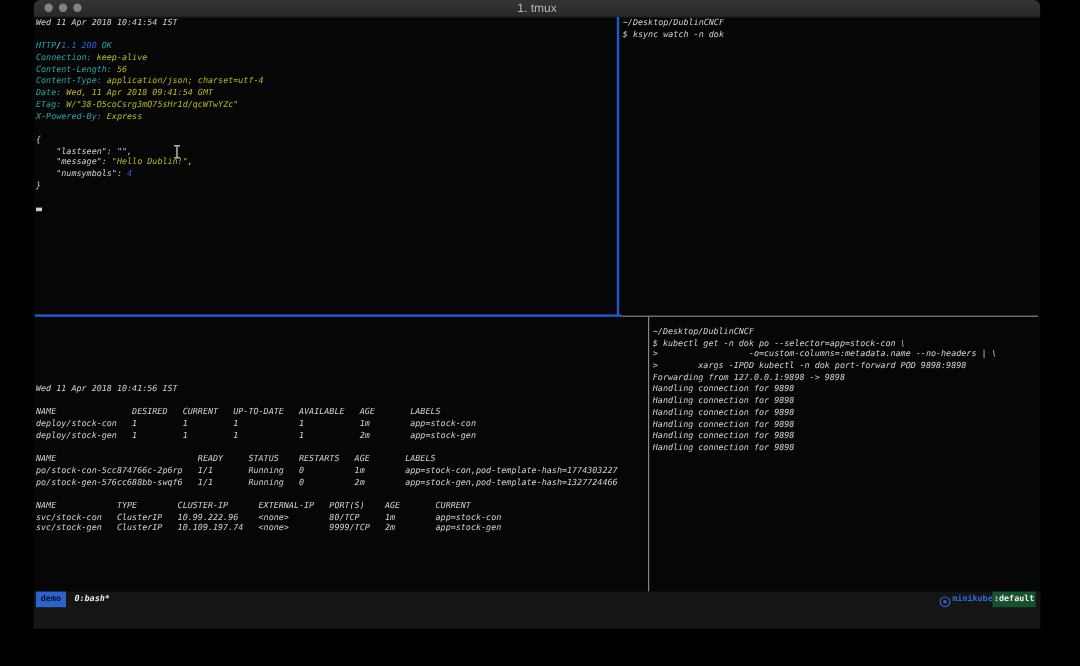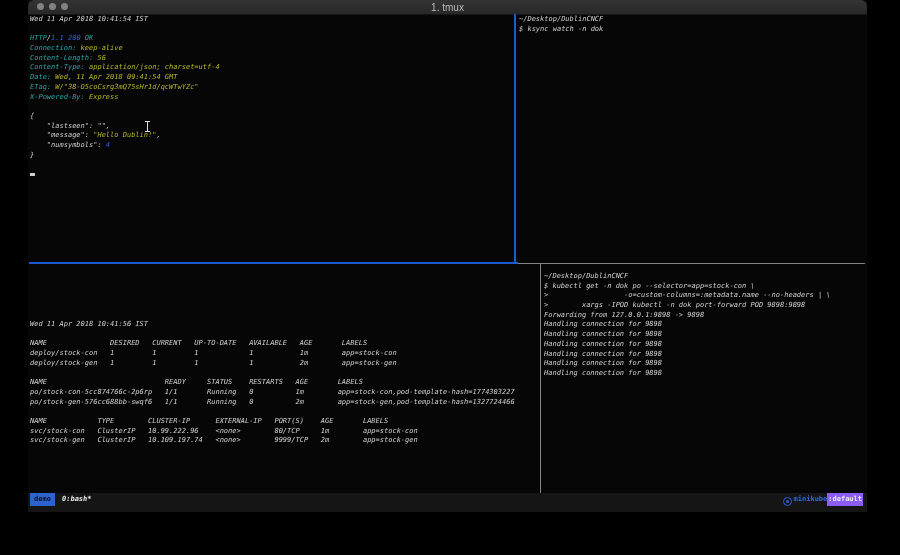"NAME TYPE CLUSTER-IP EXTERNAL-IP PORT(S)" span.fg { text: LABELS -> CURRENT }
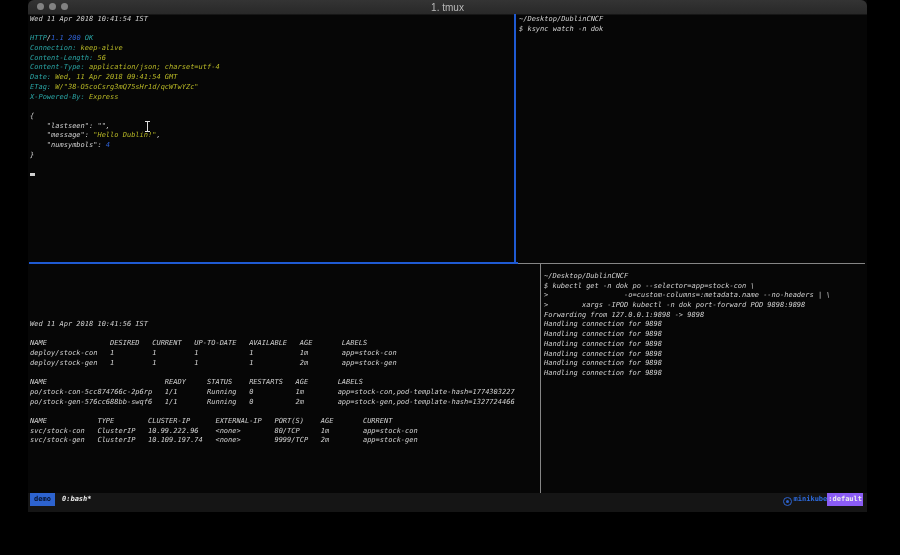"demo" .statusbar { height: 19px -> 31px }
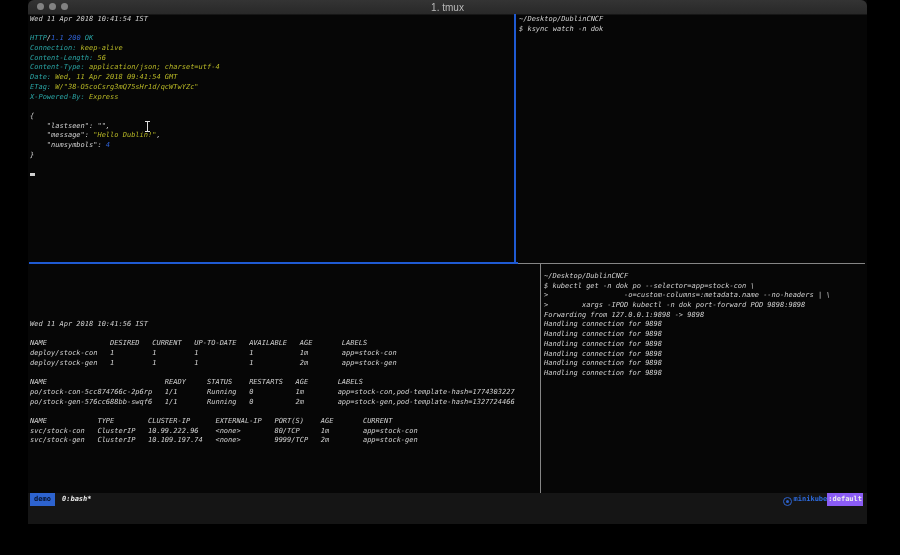":default" .ns { background: #8b5cf6 -> #14532d }
